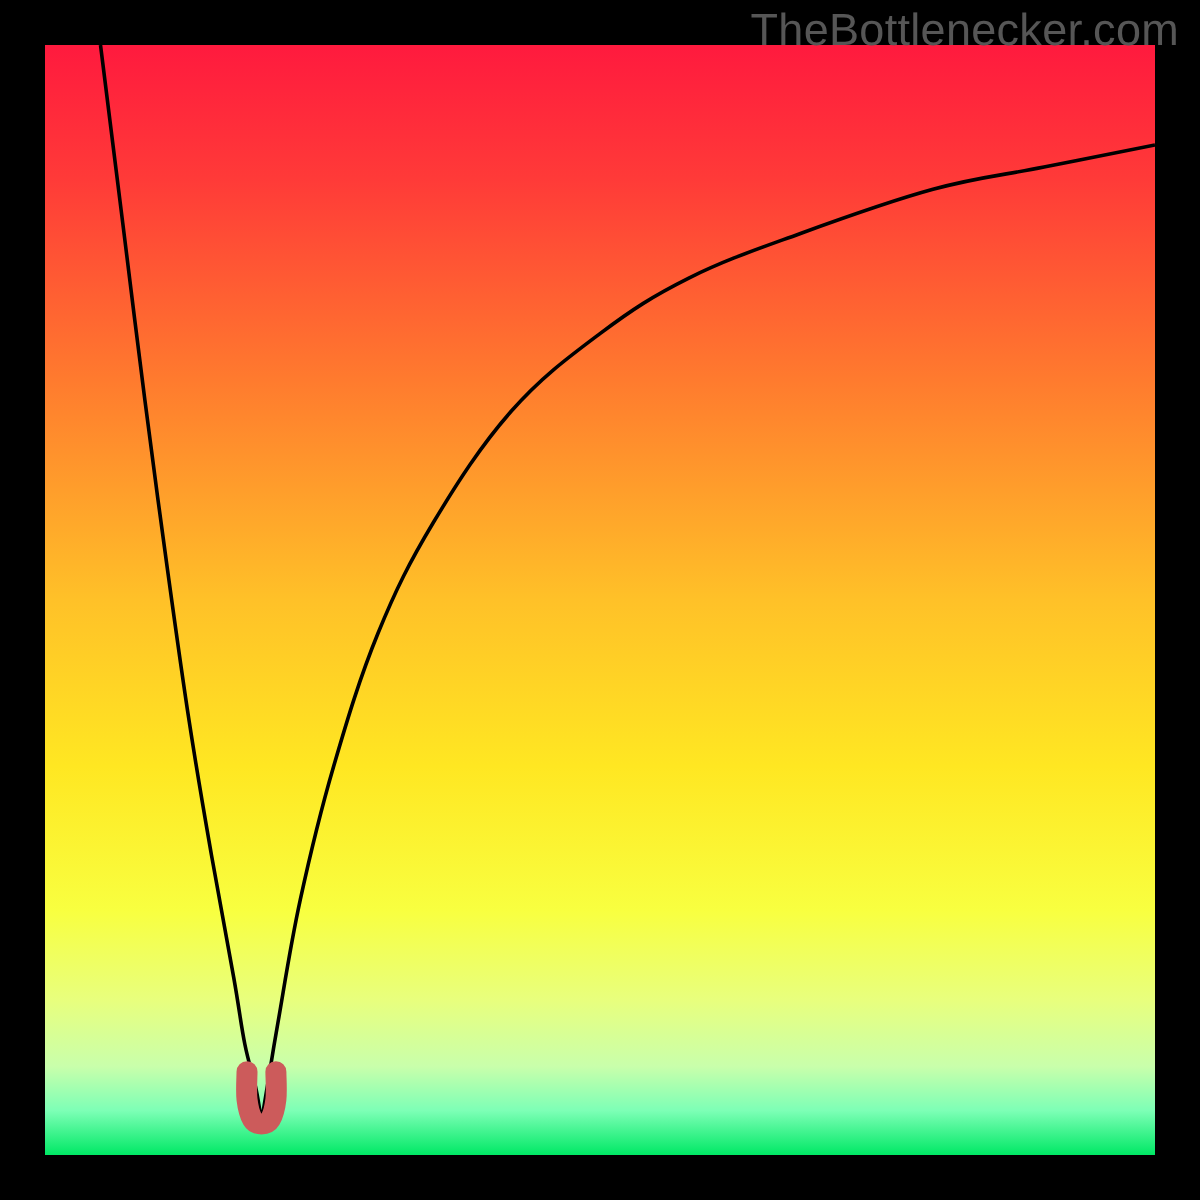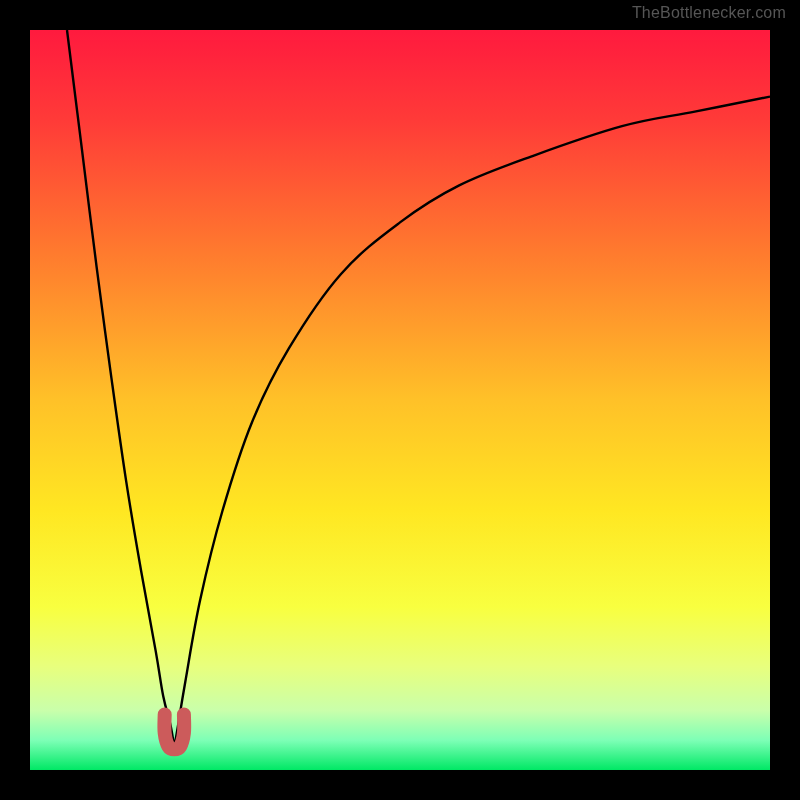"TheBottlenecker.com" .watermark { font-size: 16px -> 30px }
